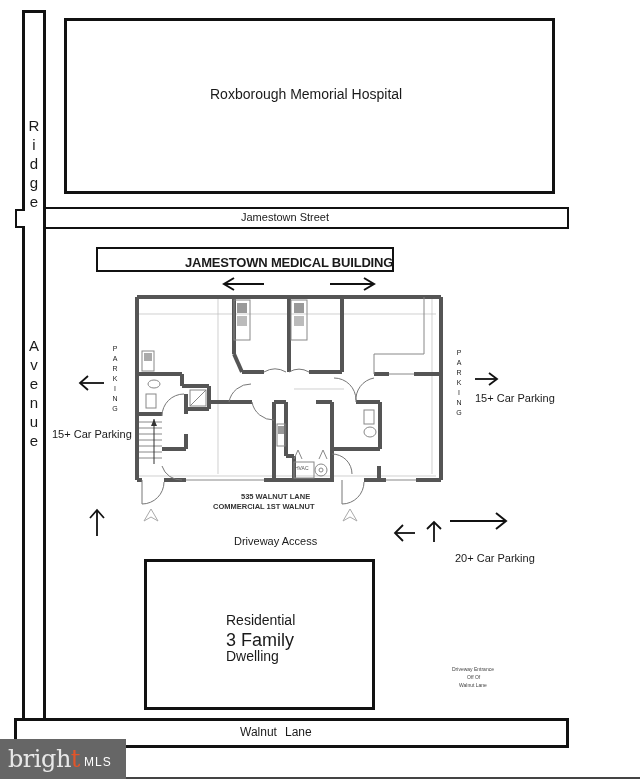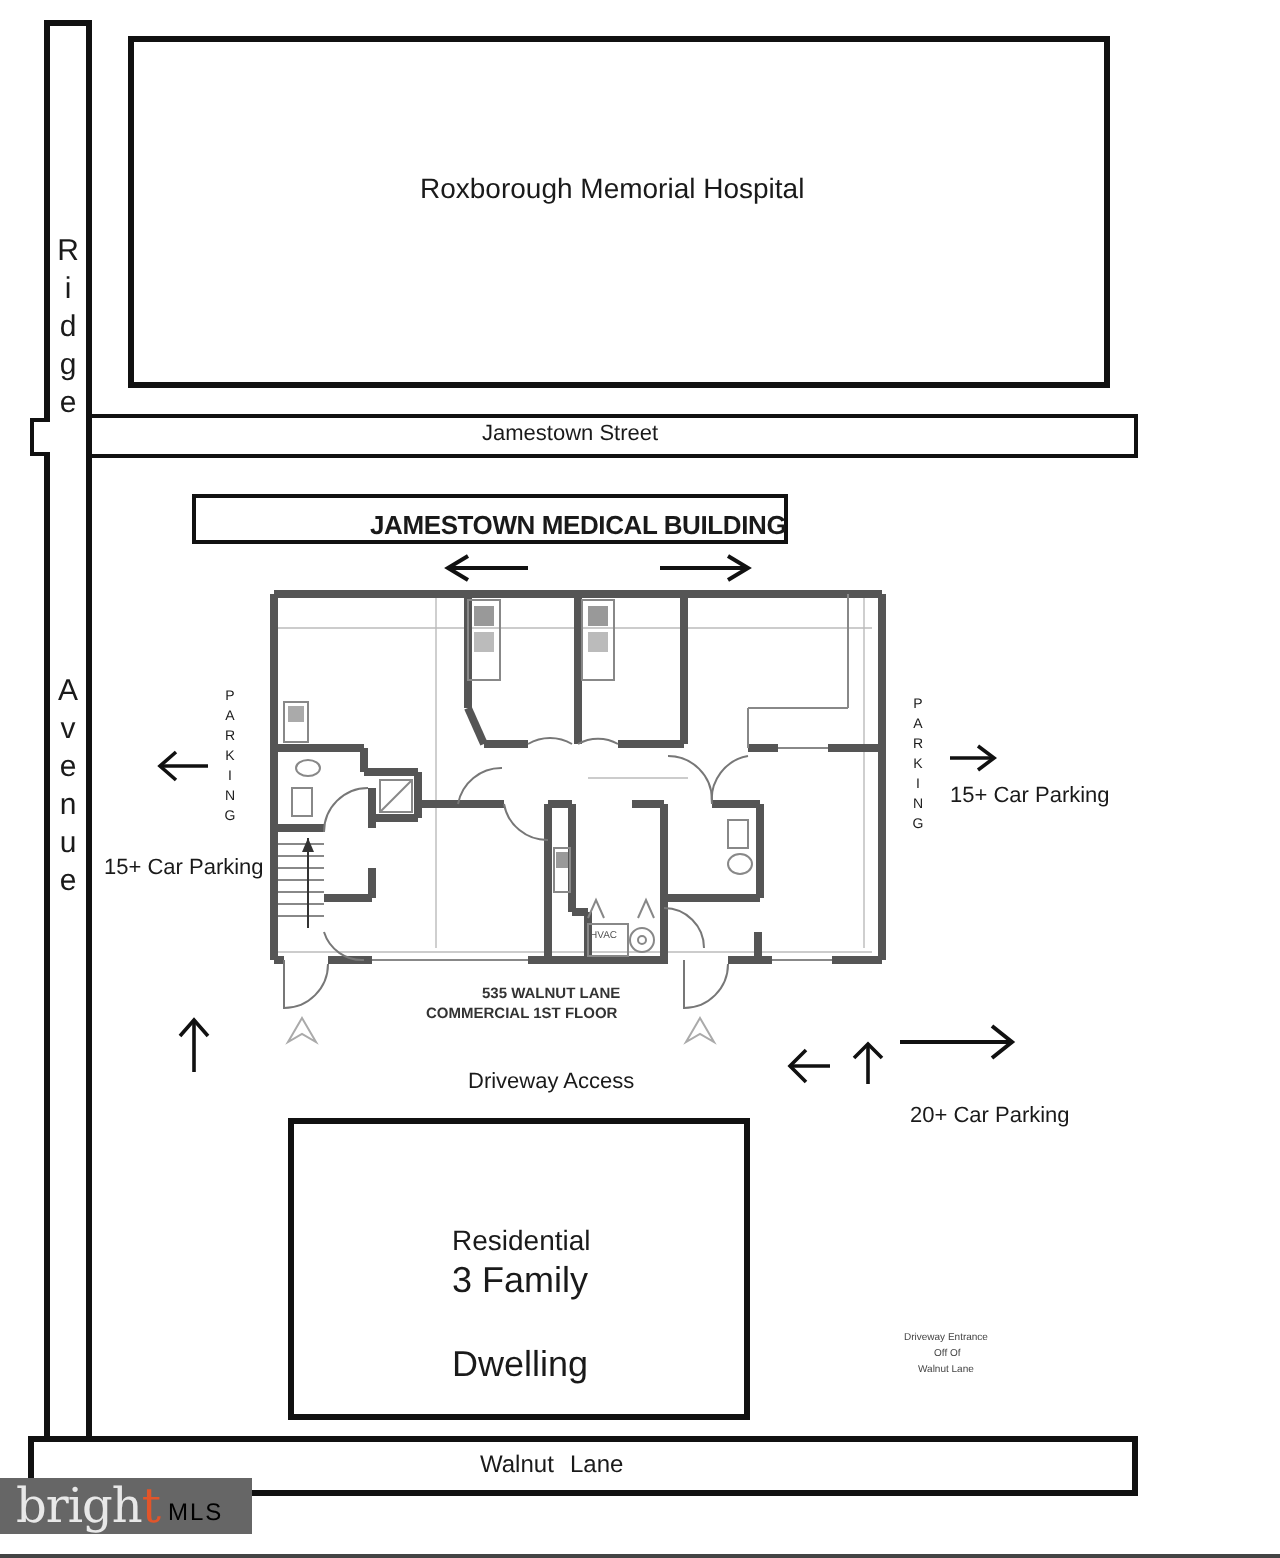"COMMERCIAL 1ST FLOOR" div.lbl { text: FLOOR -> WALNUT }
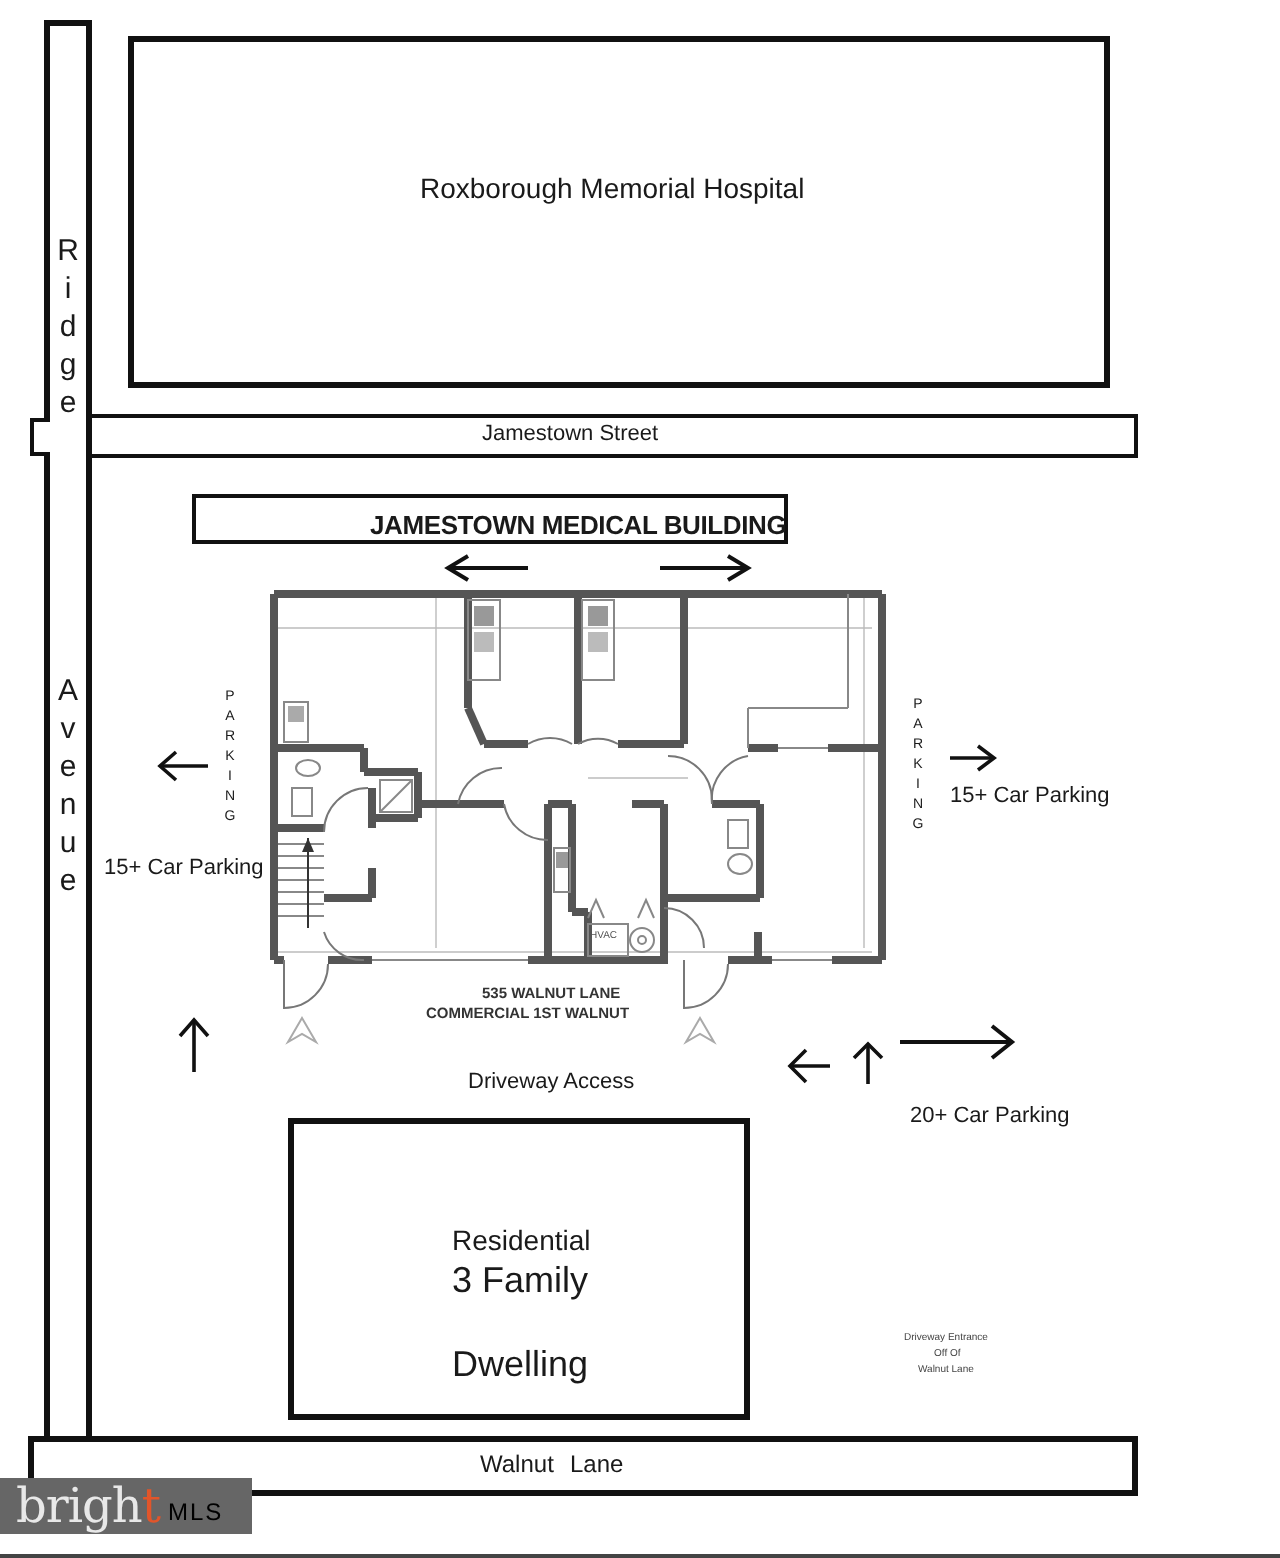"Dwelling" div.lbl { font-size: 18px -> 14px; margin-top: 24px -> none }
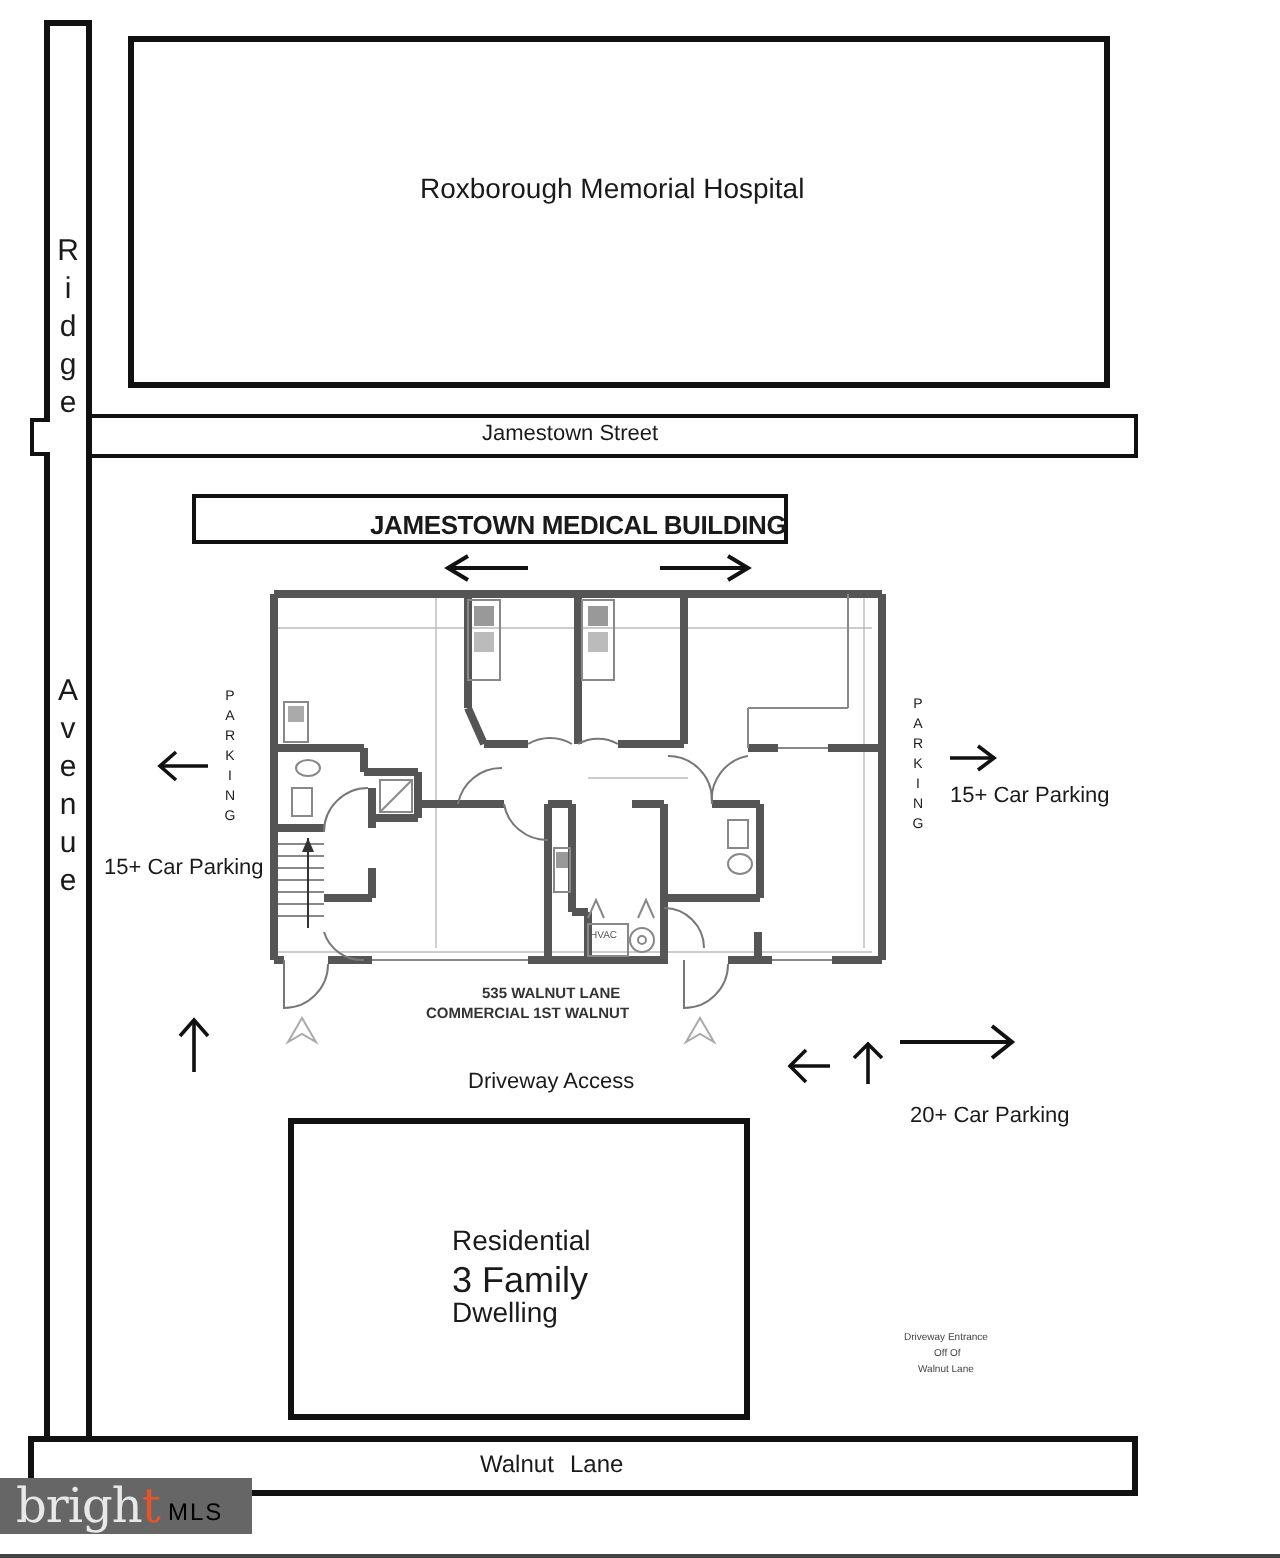"bright" .watermark { height: 28px -> 40px }
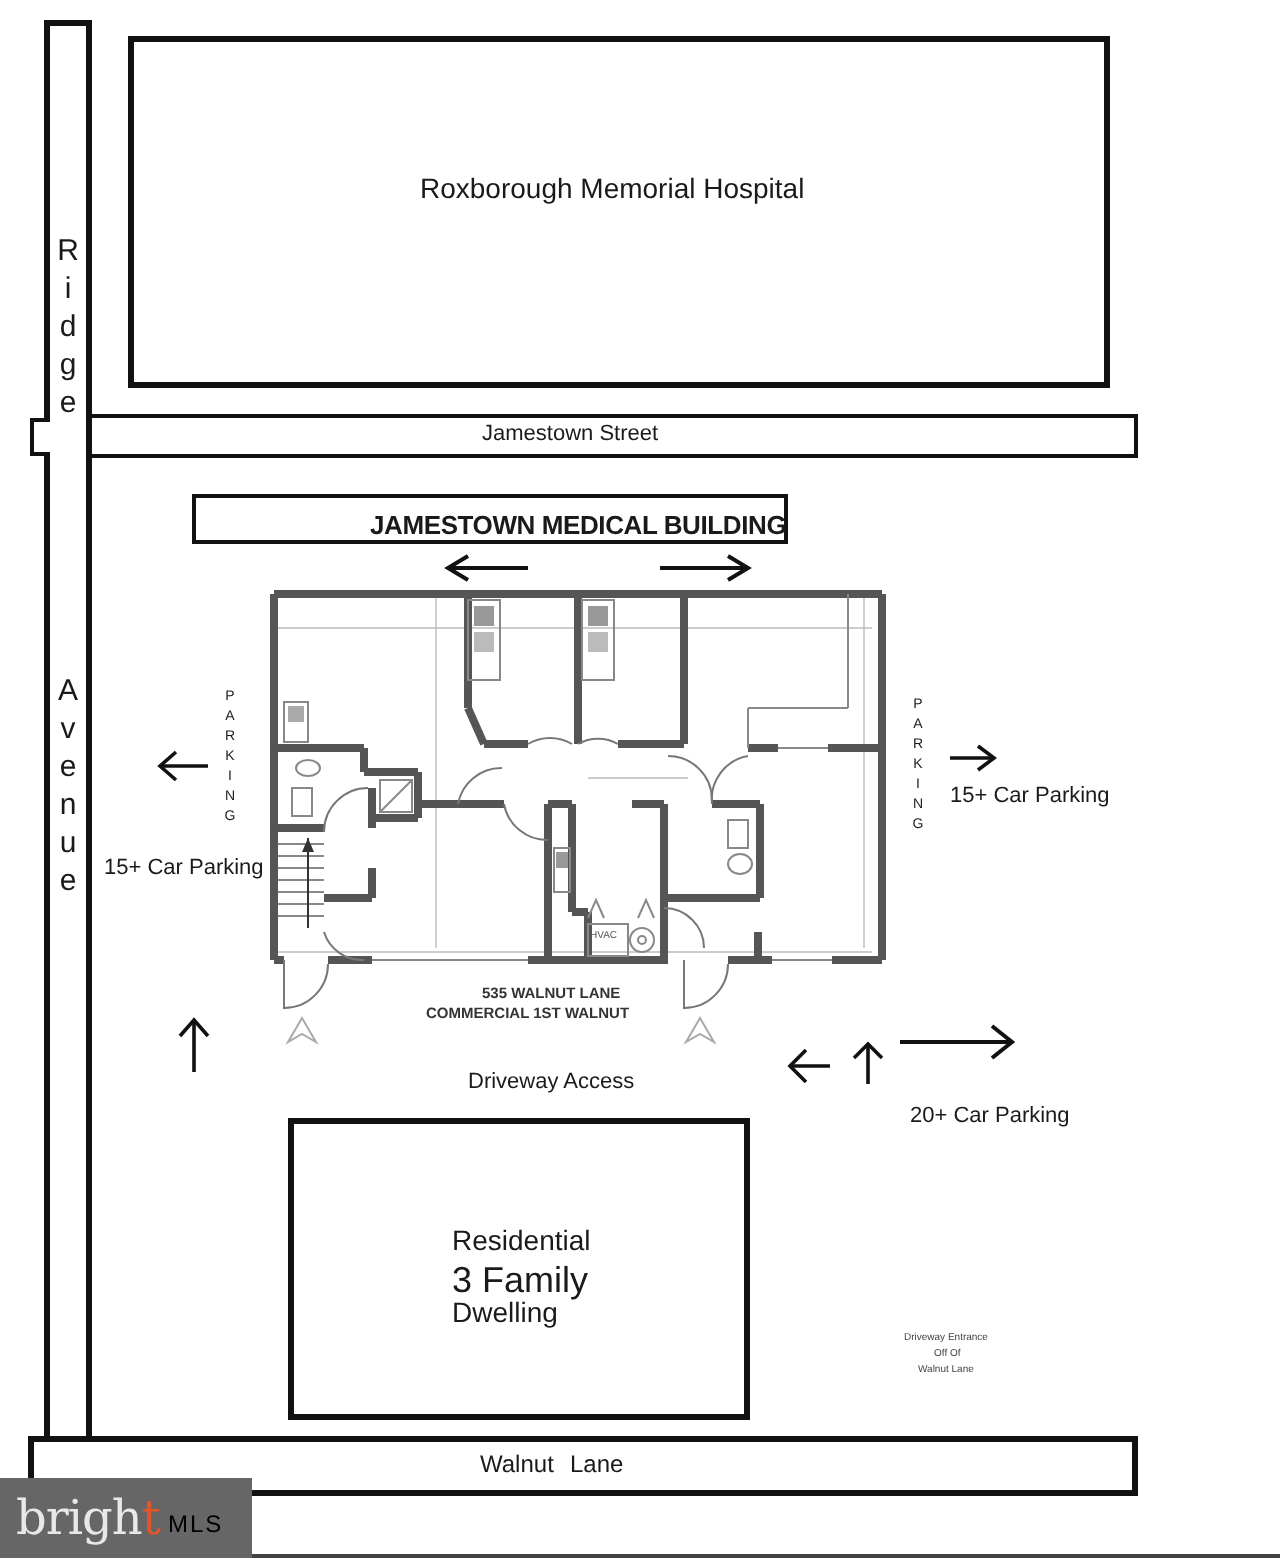"MLS" .wm-mls { color: #000000 -> #ffffff }
